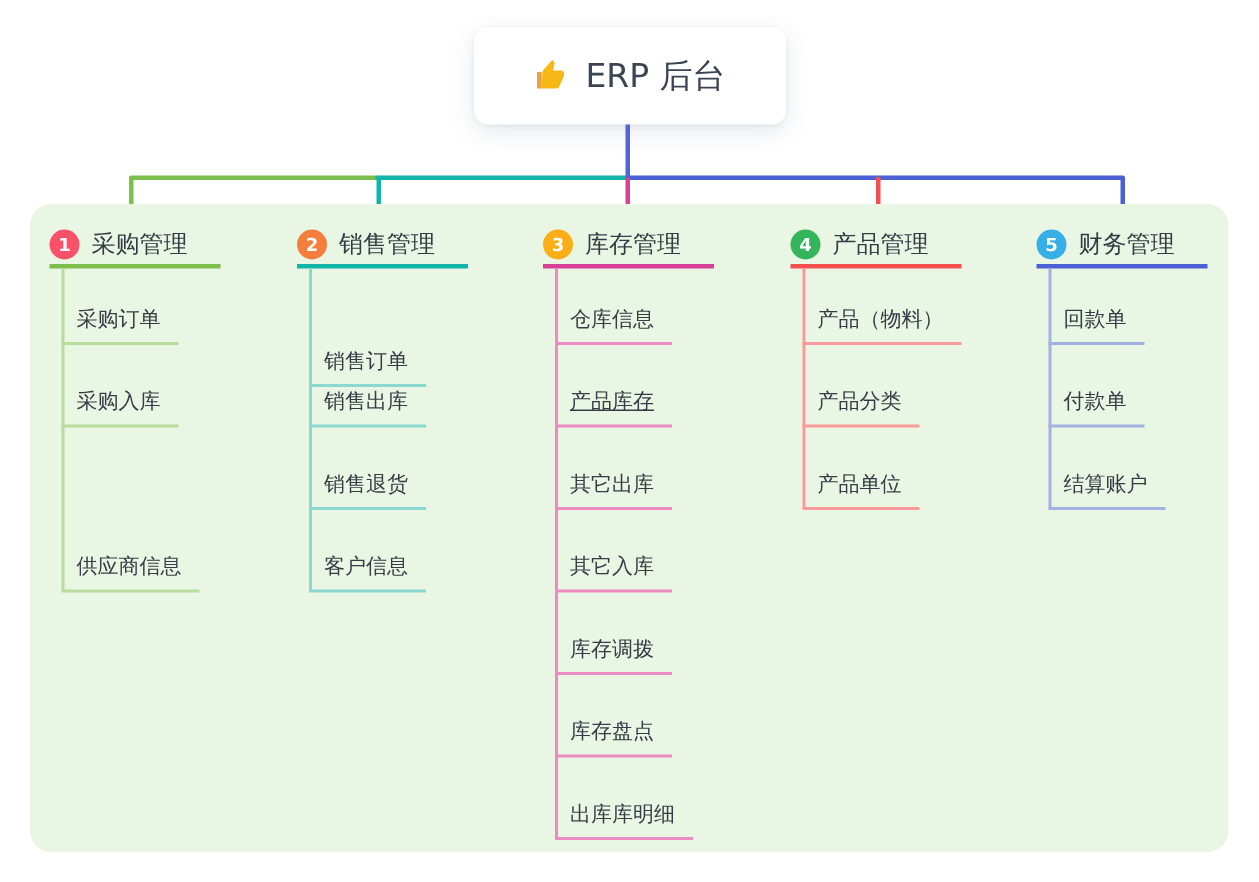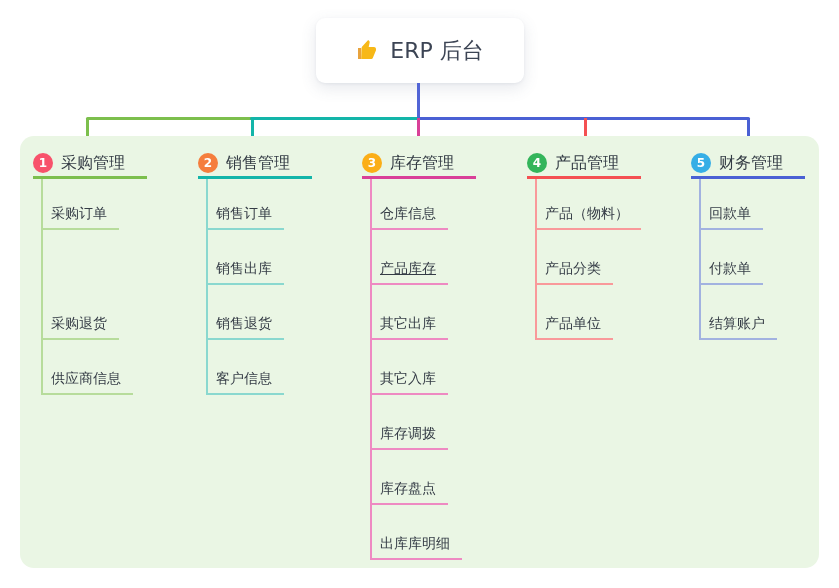"销售订单" div.child { margin-top: none -> 28px }
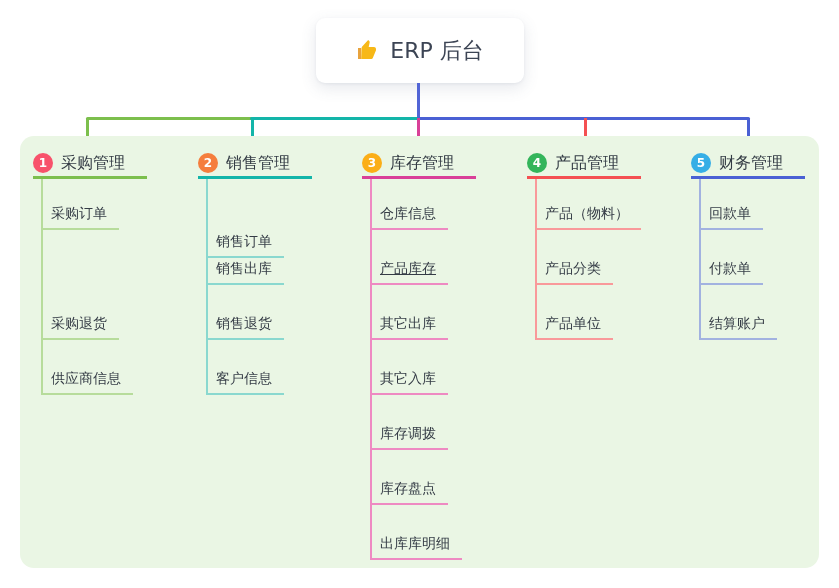"采购入库" div.child { html: none -> <div>采购入库</div> }
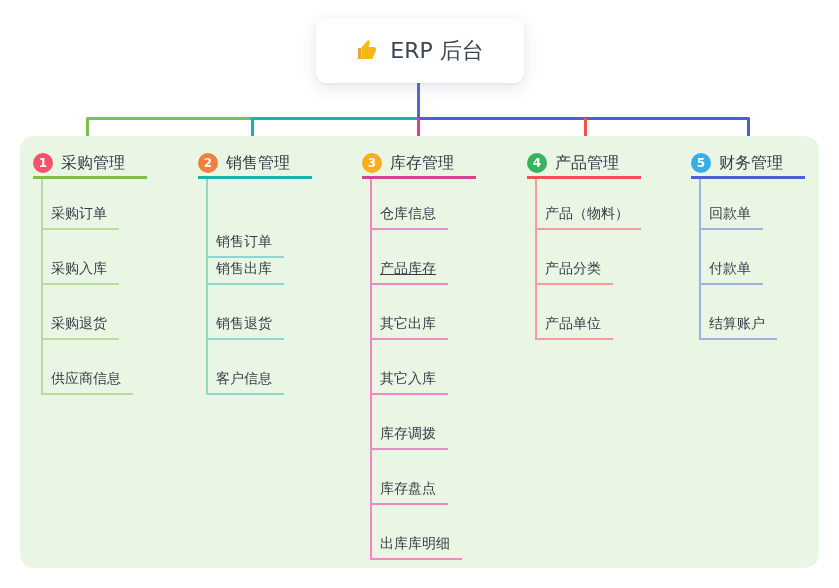"采购退货" div.child { html: <div>采购退货</div> -> none }
